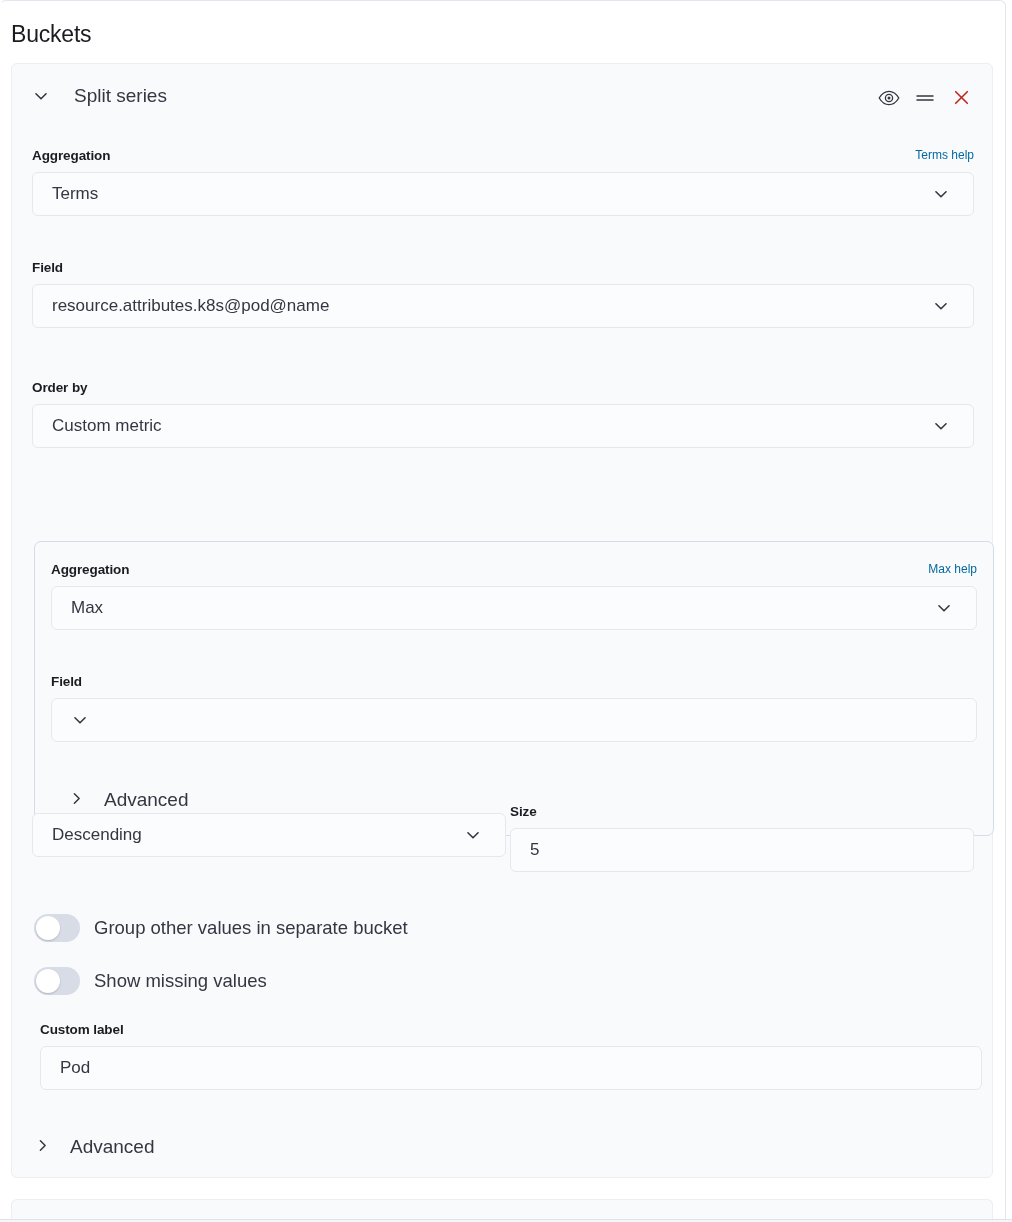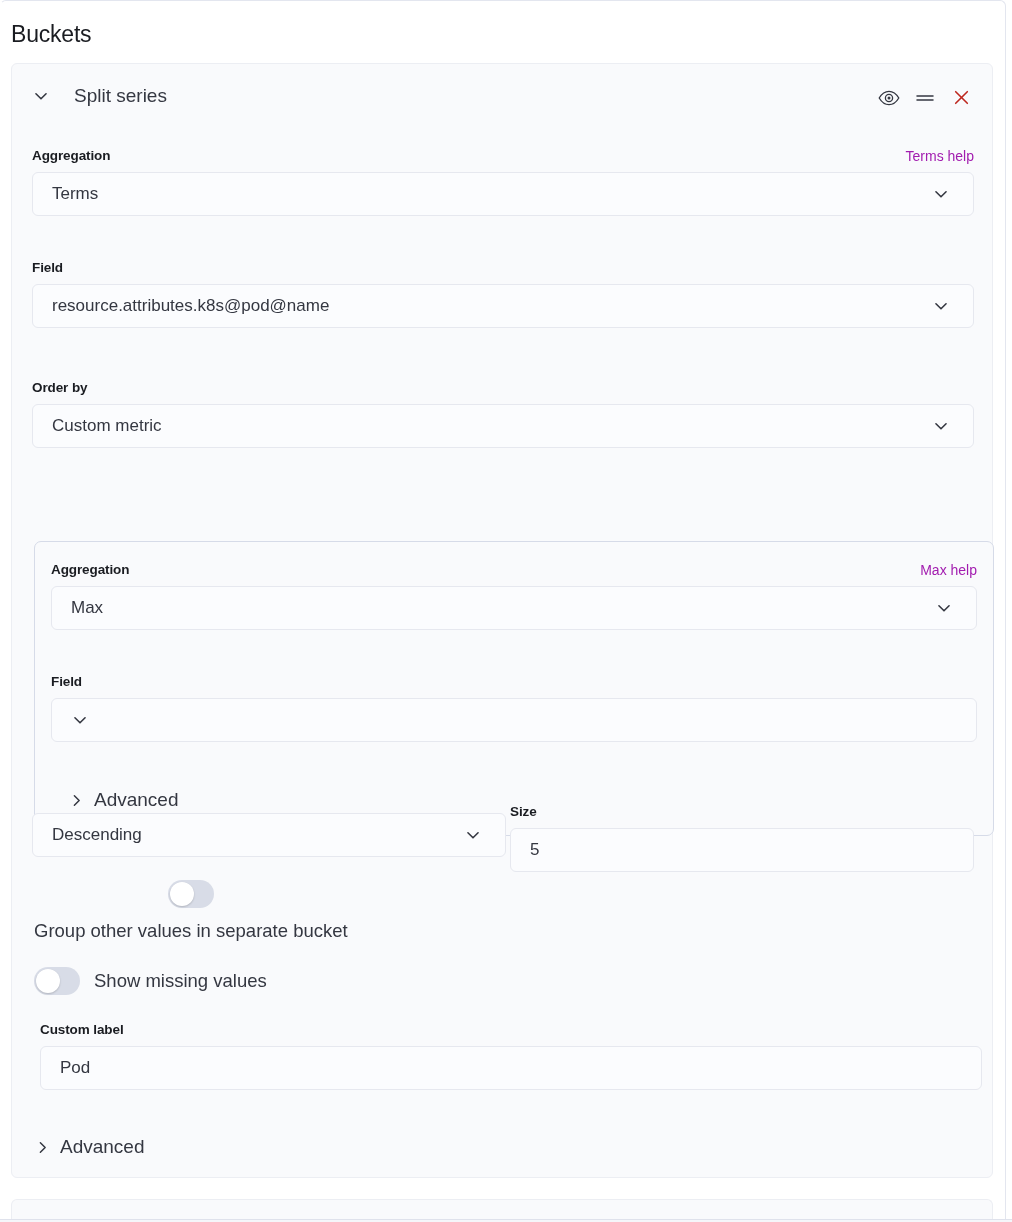"Terms help" .help-link { color: #a21caf -> #0369a1; font-size: 14px -> 12px }
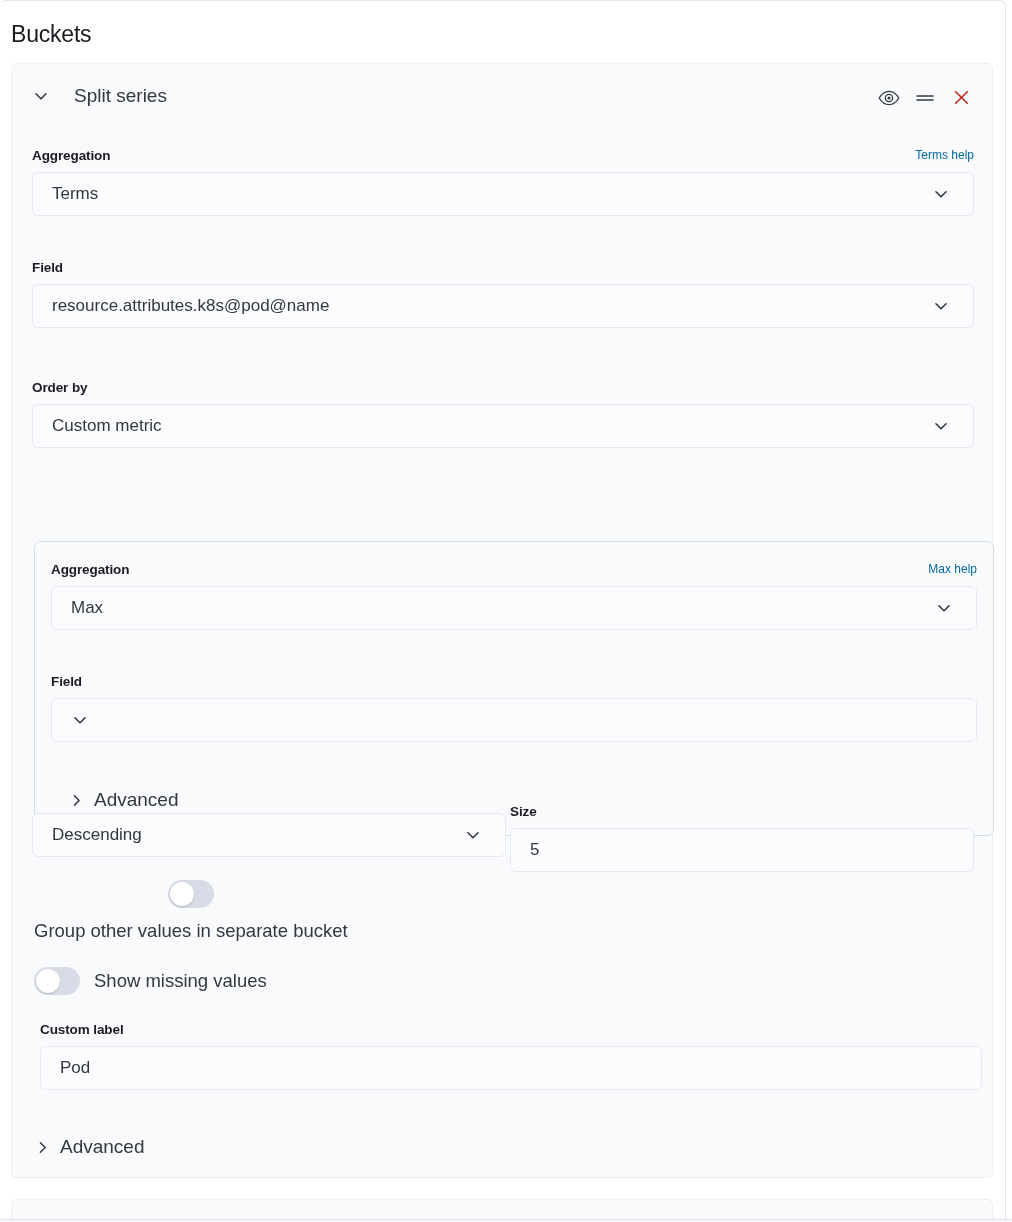"Advanced" .advanced { align-items: flex-end -> flex-start; gap: 9px -> 19px }
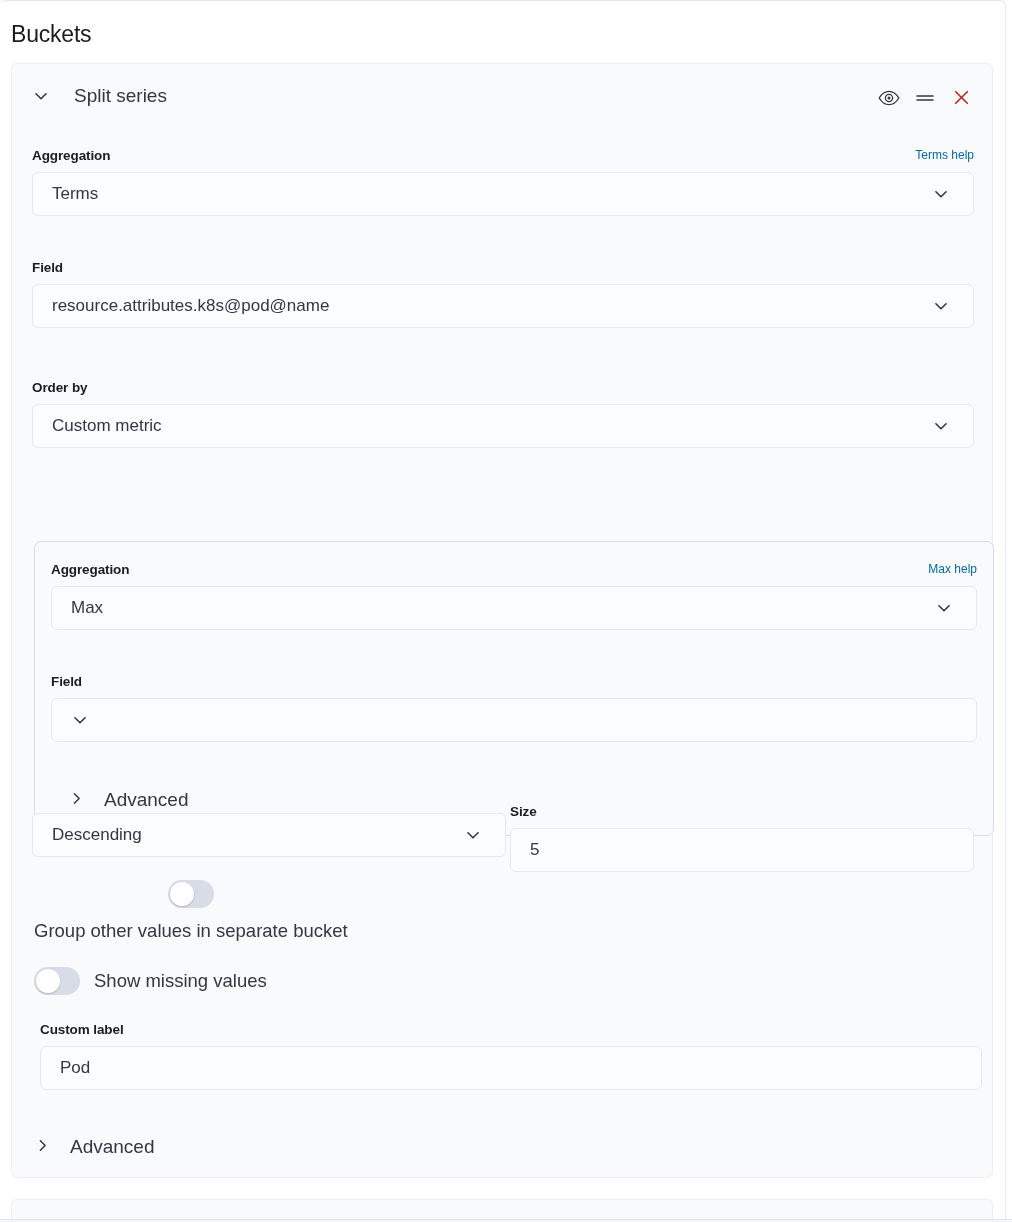"Group other values in separate" div.switch-row { flex-direction: column -> none; top: 816px -> 850px }
